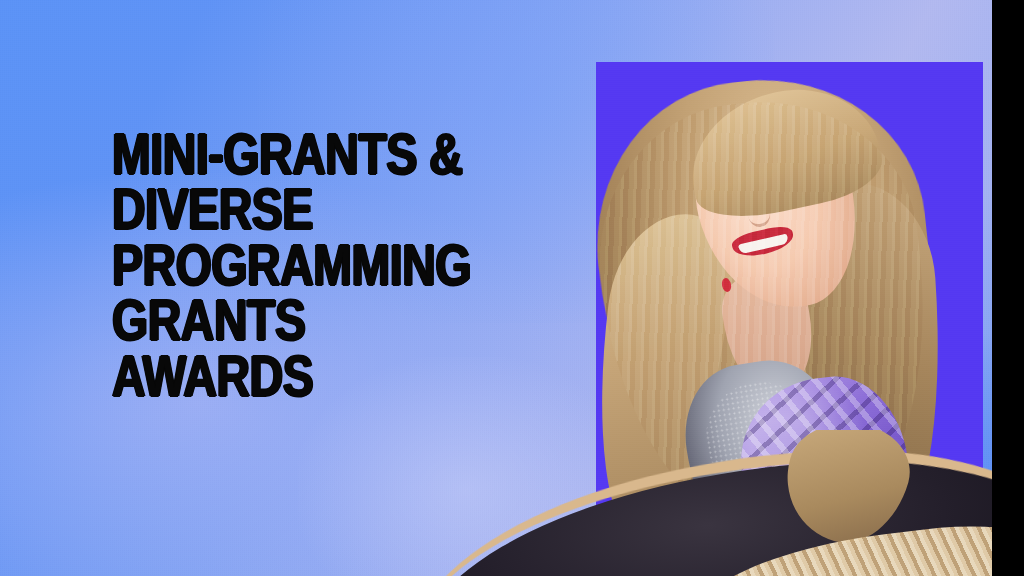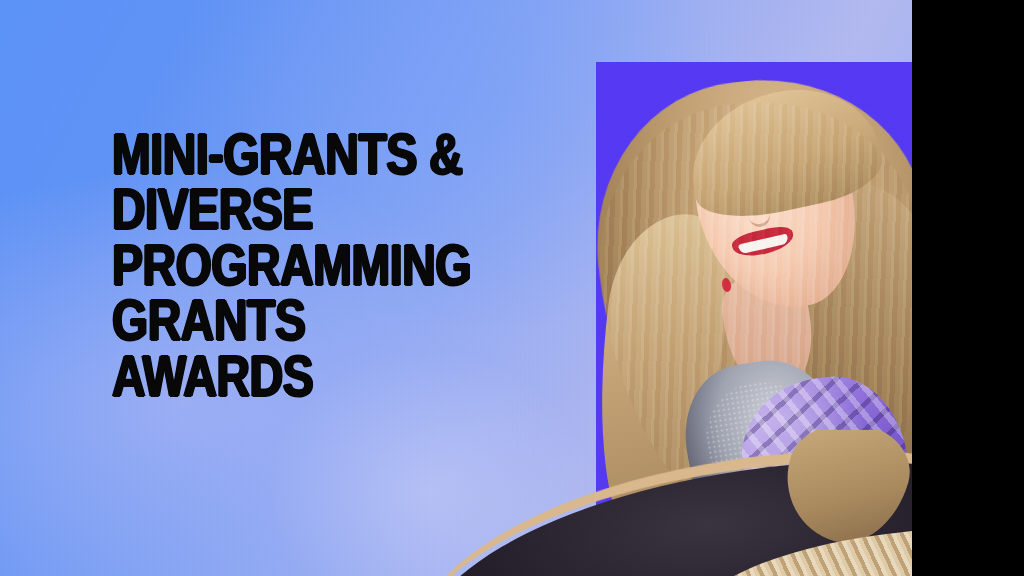"MINI-GRANTS &" #canvas { width: 912px -> 992px }
